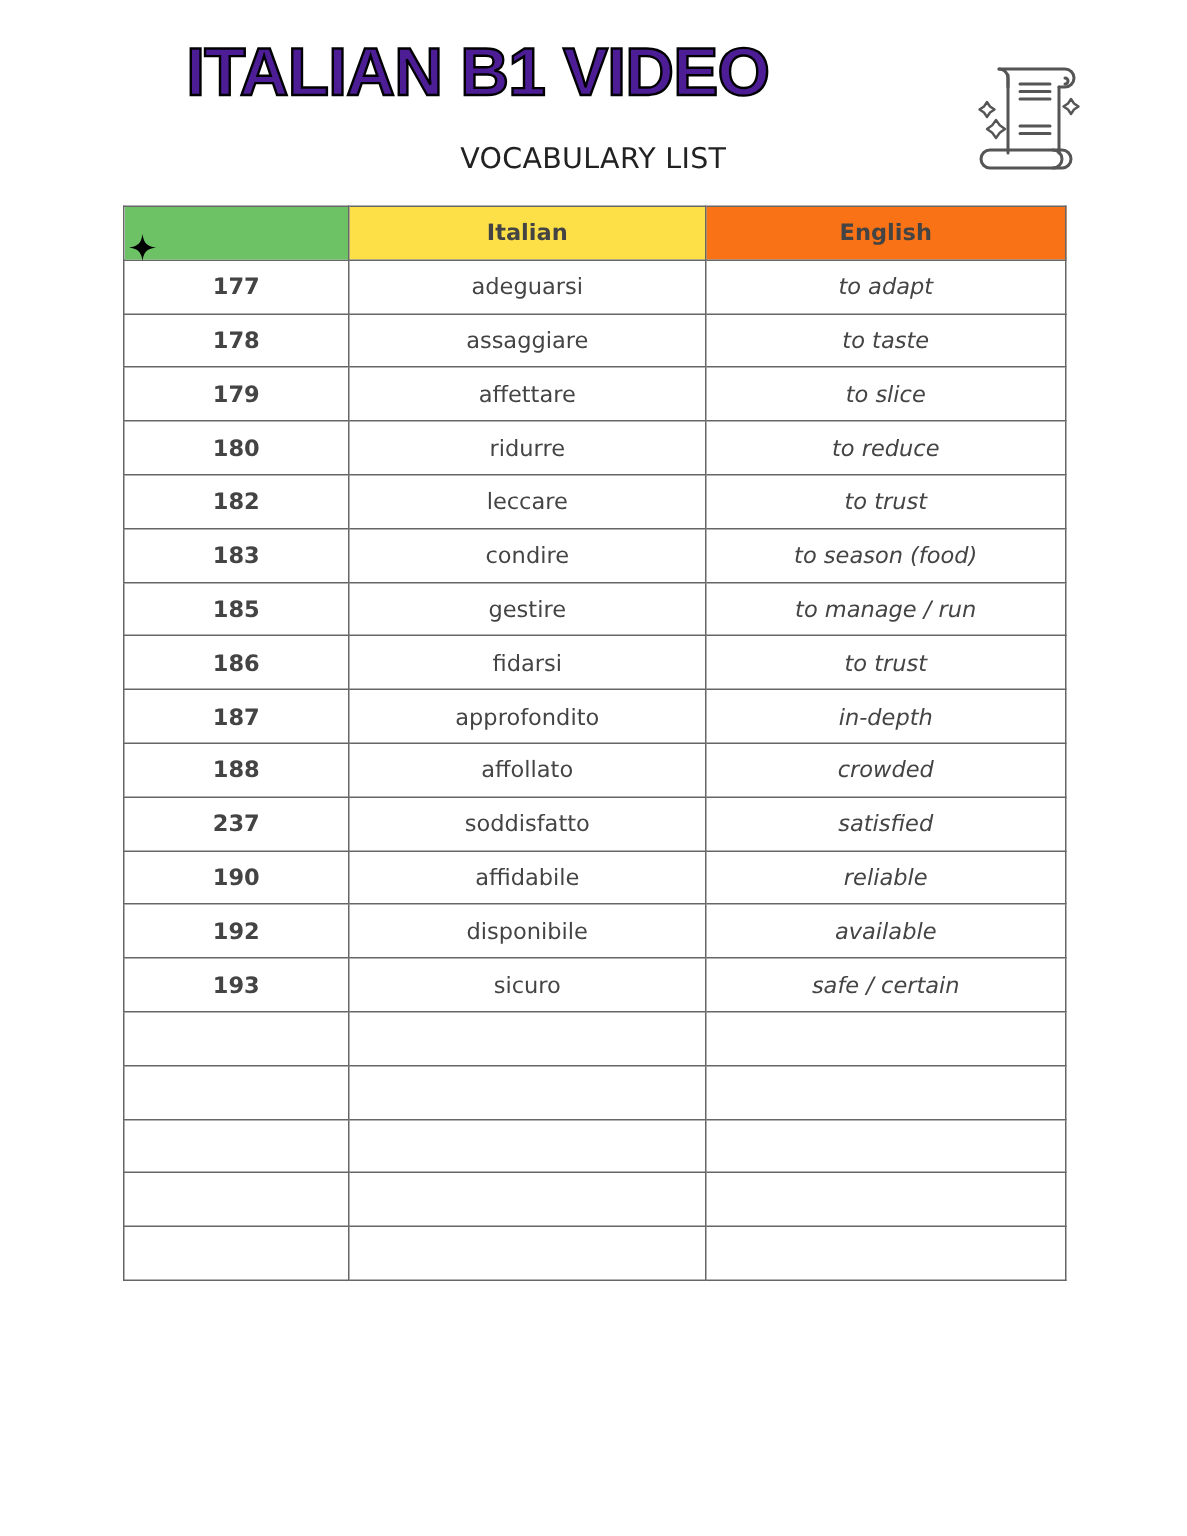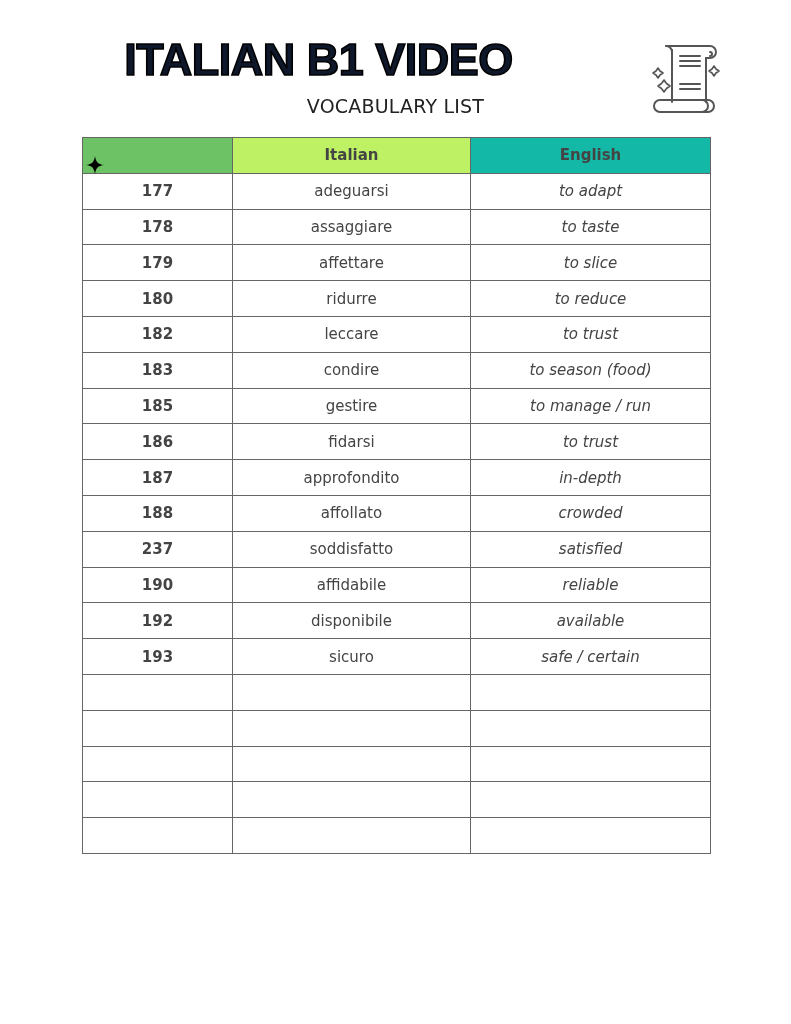"ITALIAN B1 VIDEO" .title { color: #0f172a -> #4c1d95; top: 34px -> 22px }
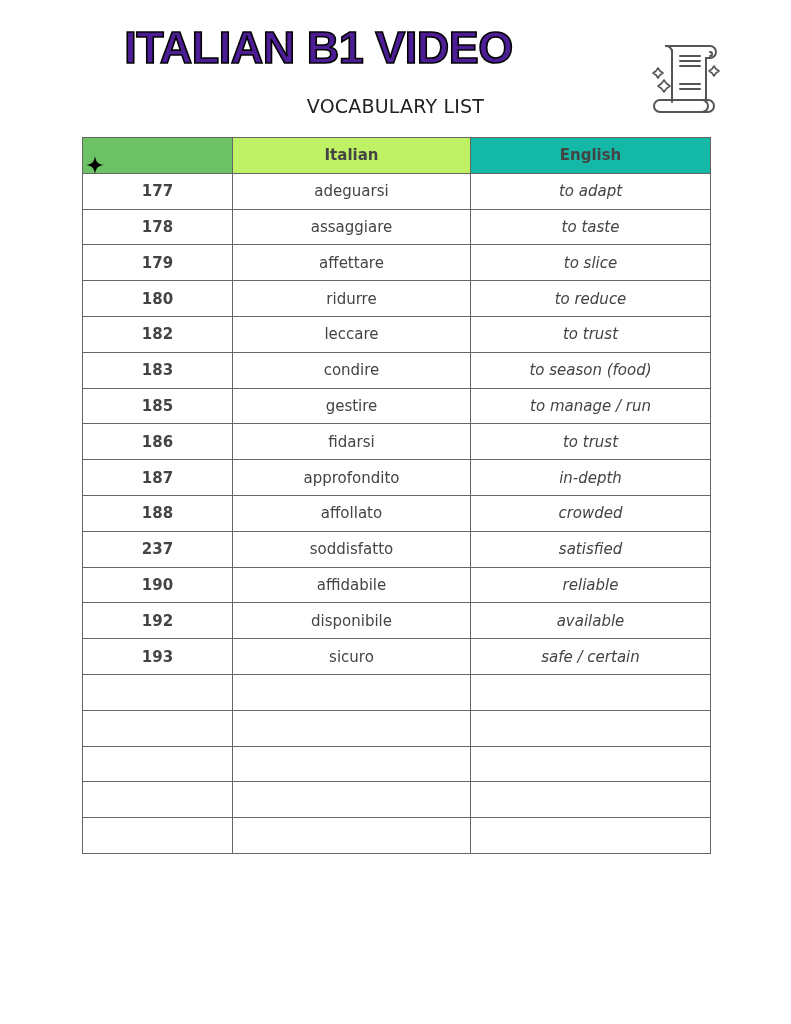"Italian" th.h-it { background: #bef264 -> #fde047 }
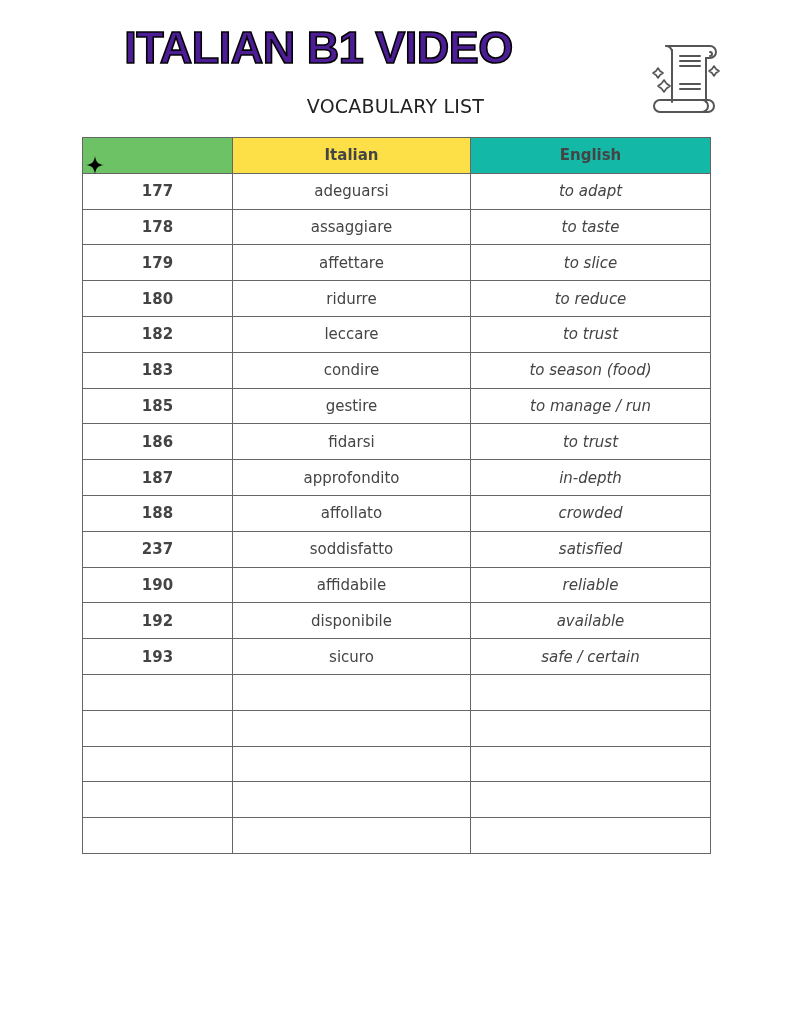"English" th.h-en { background: #14b8a6 -> #f97316 }
